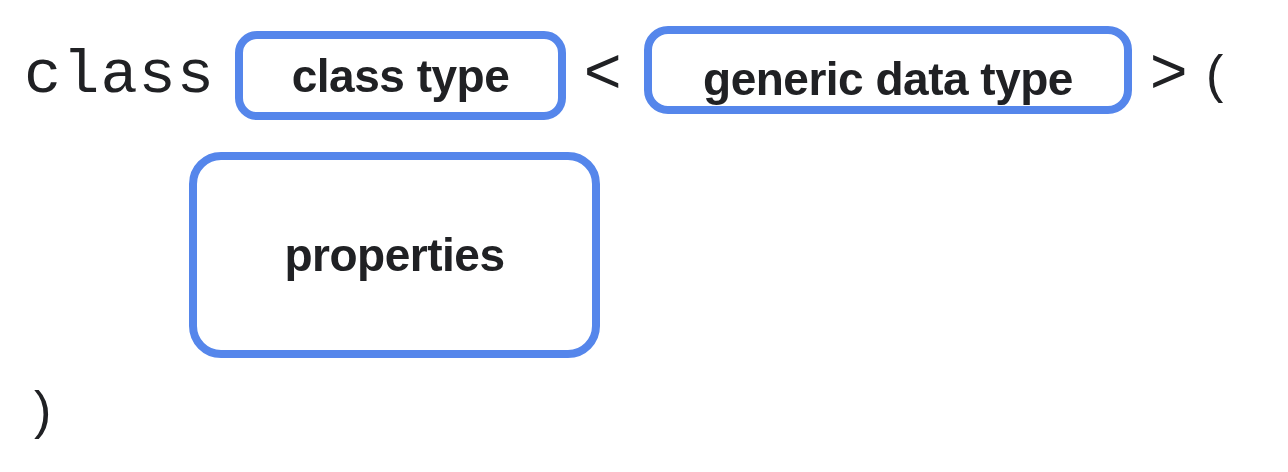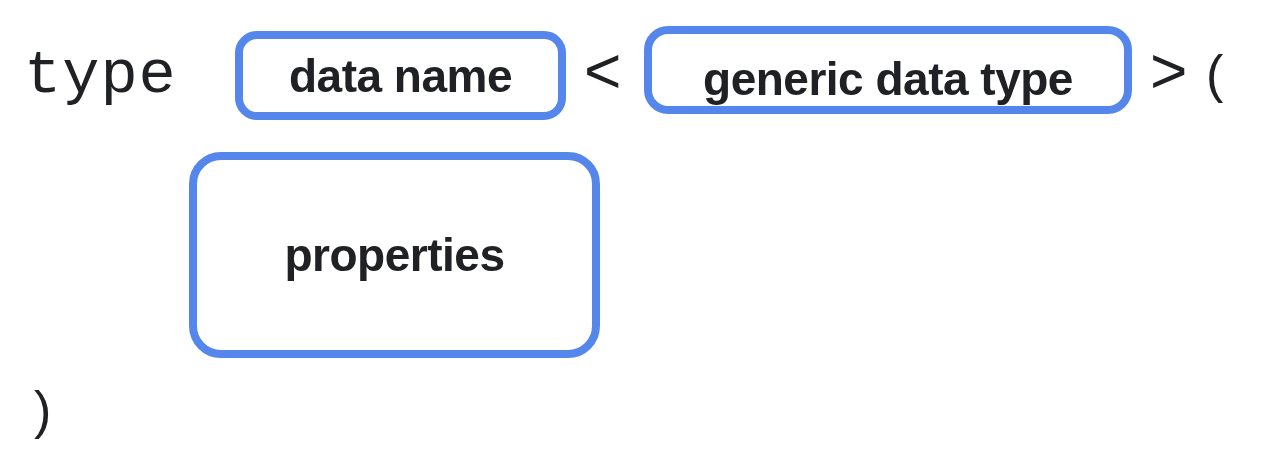"type" span.kw { text: type -> class }
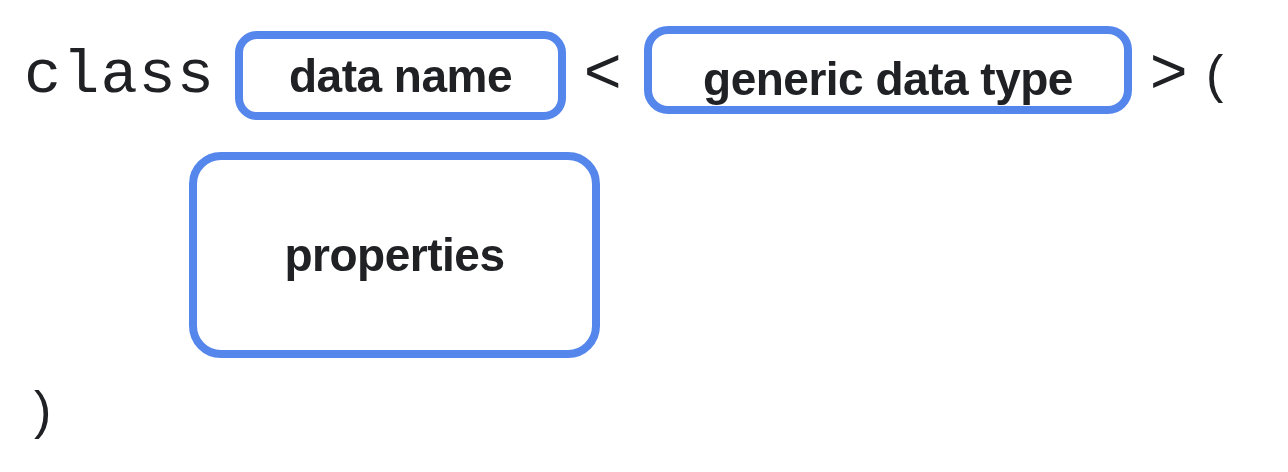"data name" span { text: data name -> class type }
